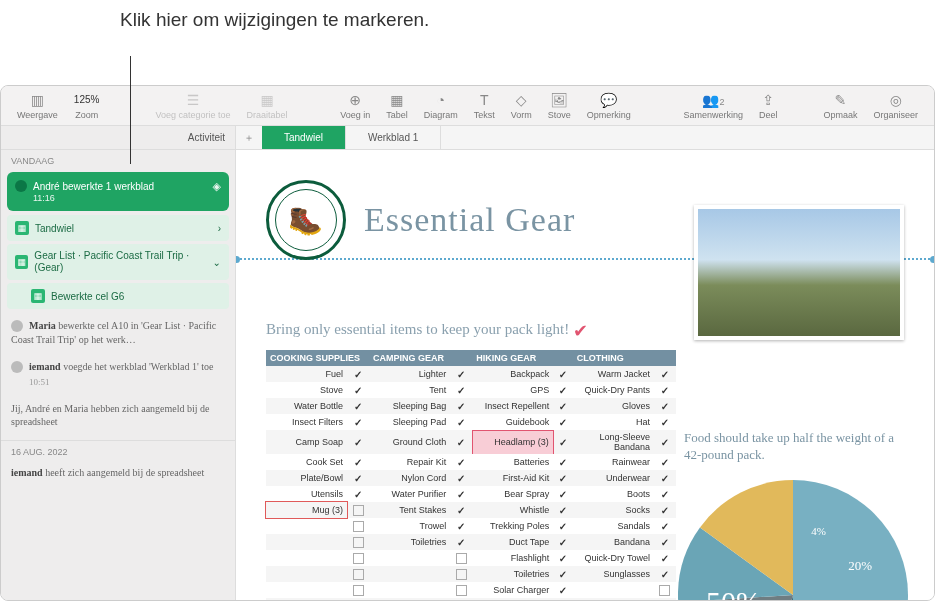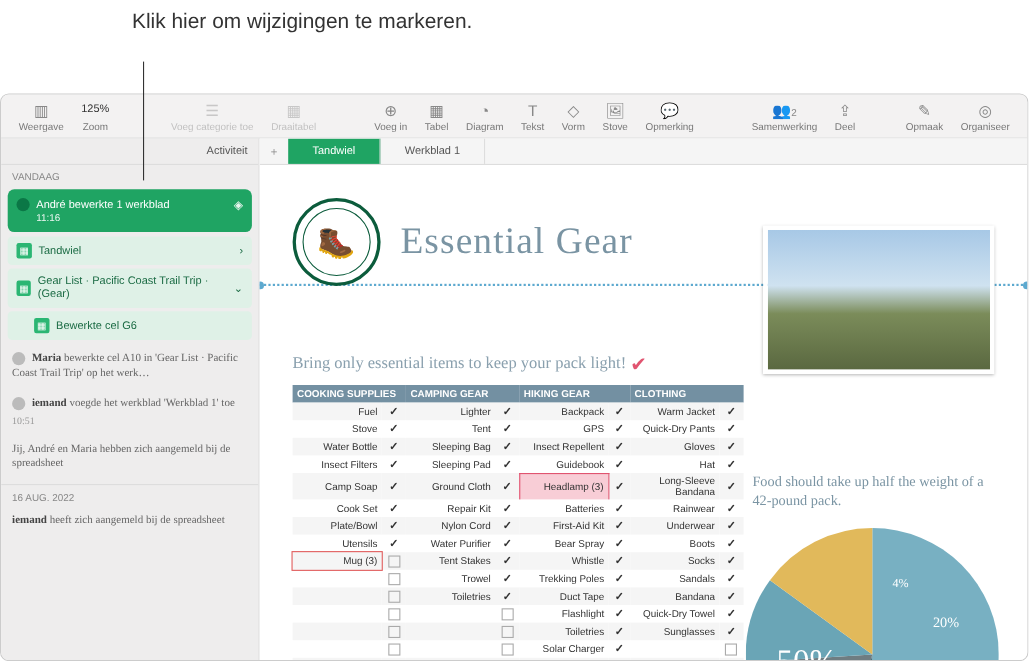"10:51" .sb-entry .small { margin-left: none -> 18px }
